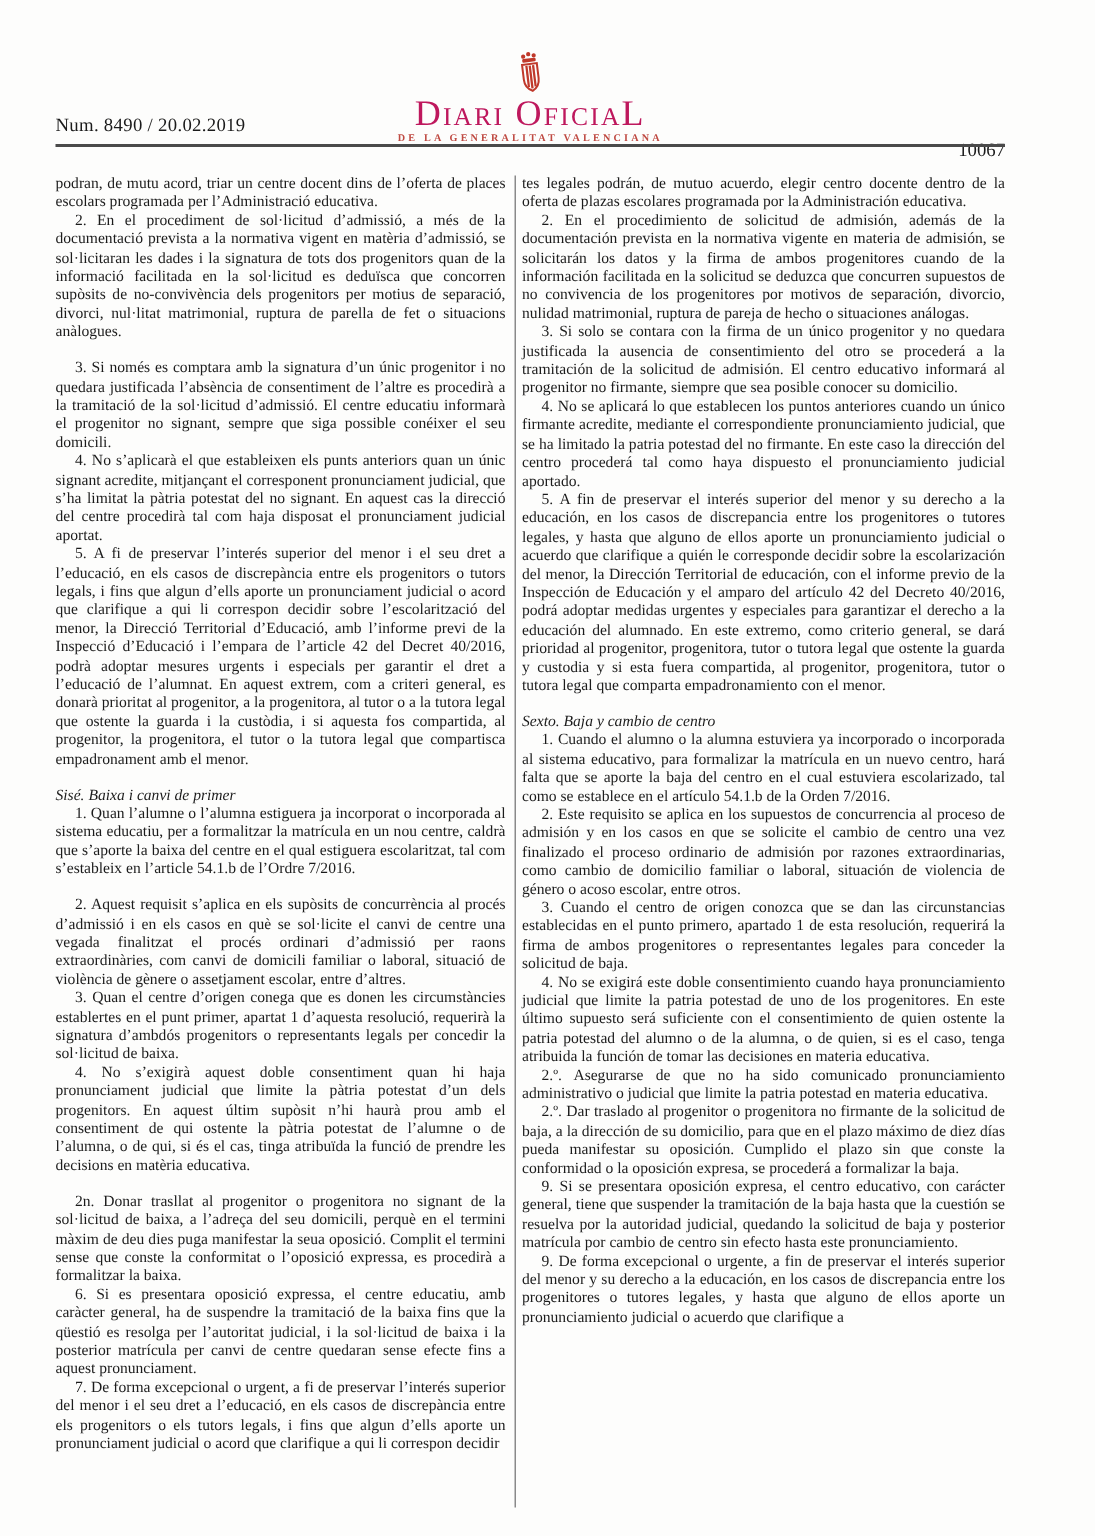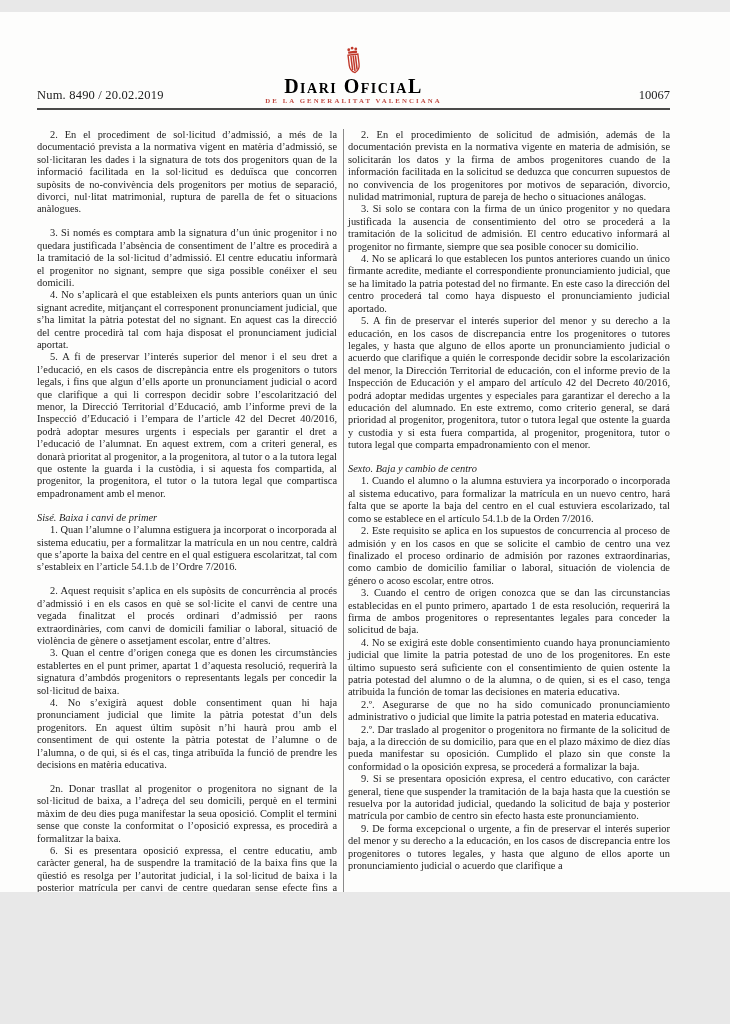"Num. 8490 / 20.02.2019" .page { height: 880px -> 1024px; margin: 12px auto -> 0 auto }
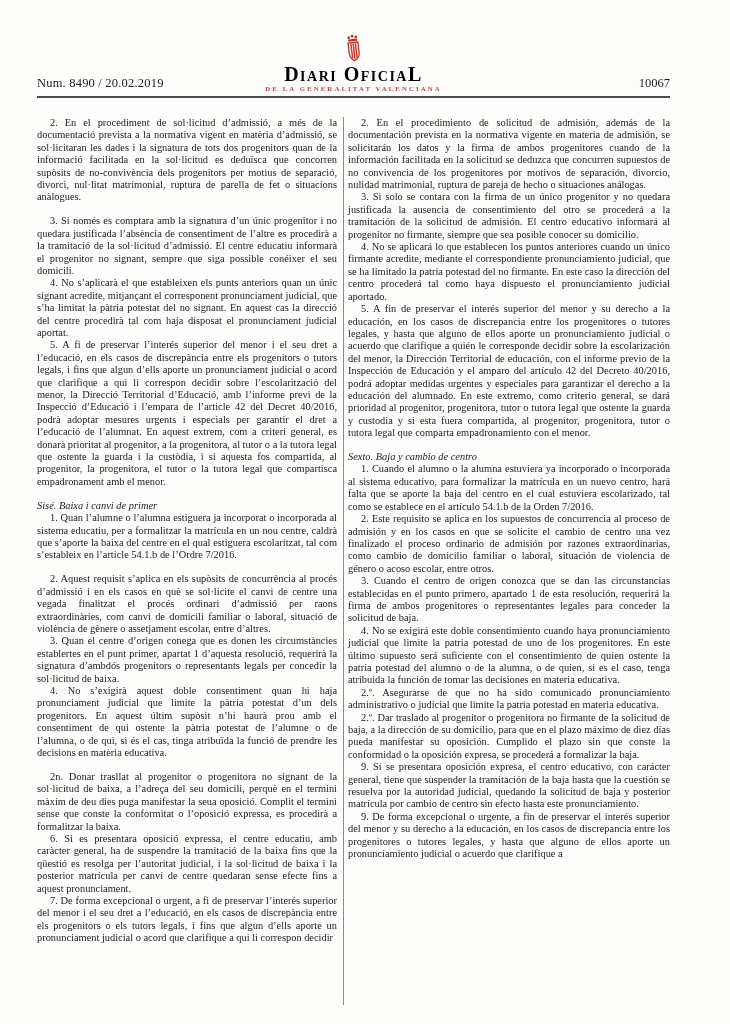"Diari OficiaL" .masthead-title { color: #000000 -> #be185d; font-size: 20px -> 24px; font-weight: 700 -> 400 }
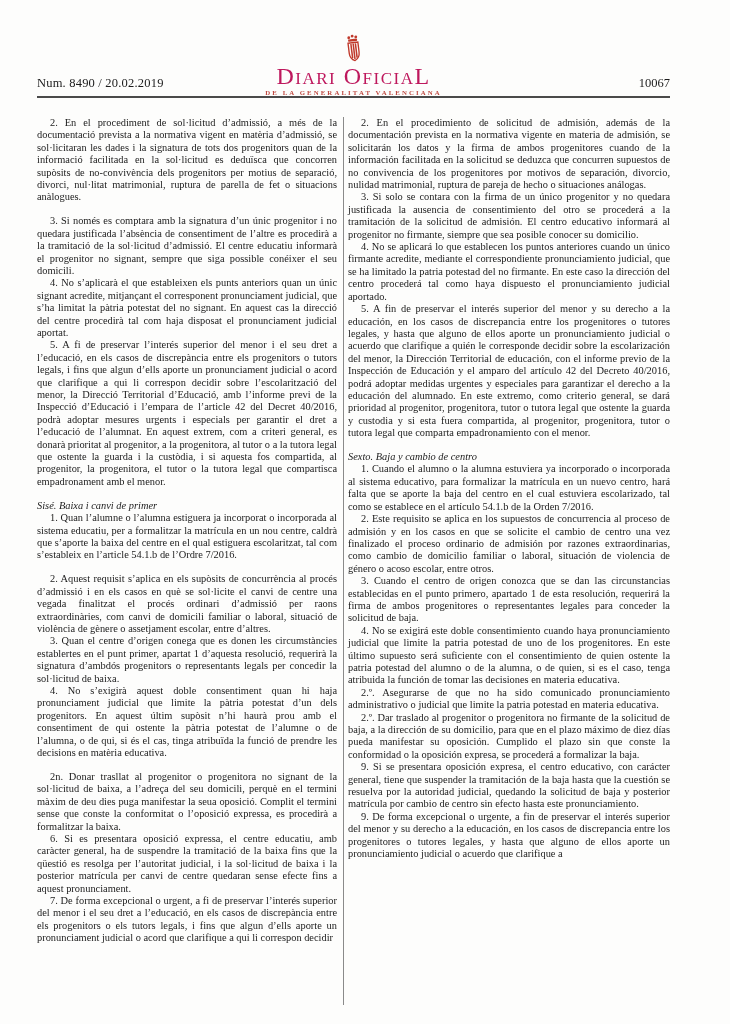"10067" .page-number { top: 76px -> 93px }
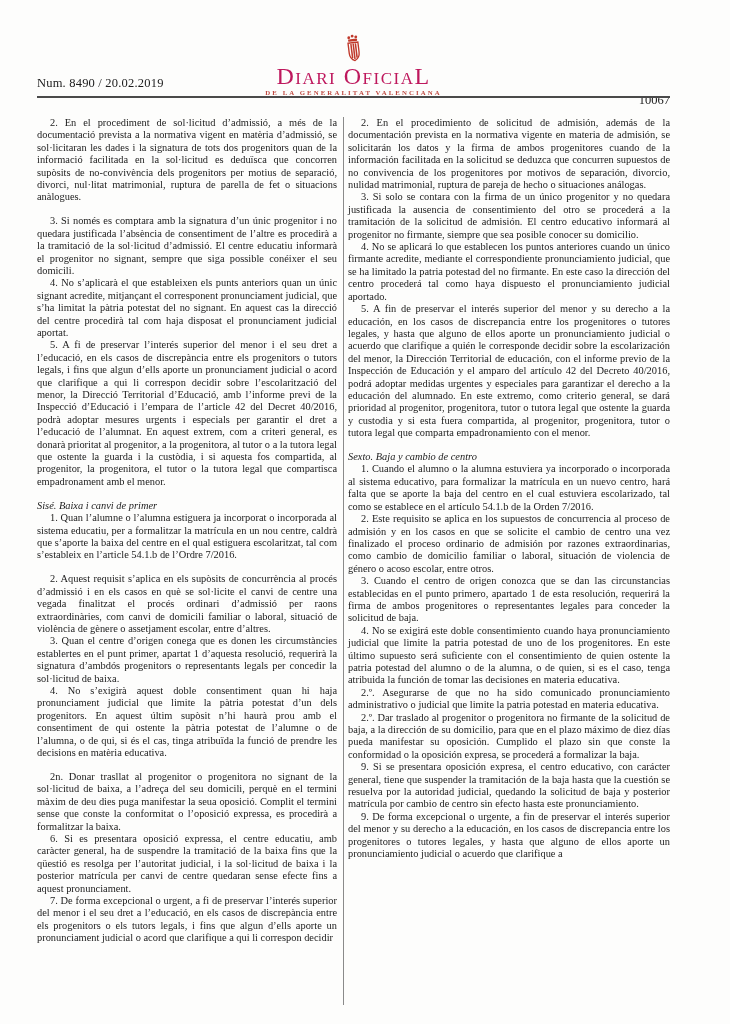"podran, de mutu acord, triar" p.para { html: none -> <p>podran, de mutu acord, triar un centre docent dins de l’oferta de places escolars programada per l’Administració educativa.</p> }
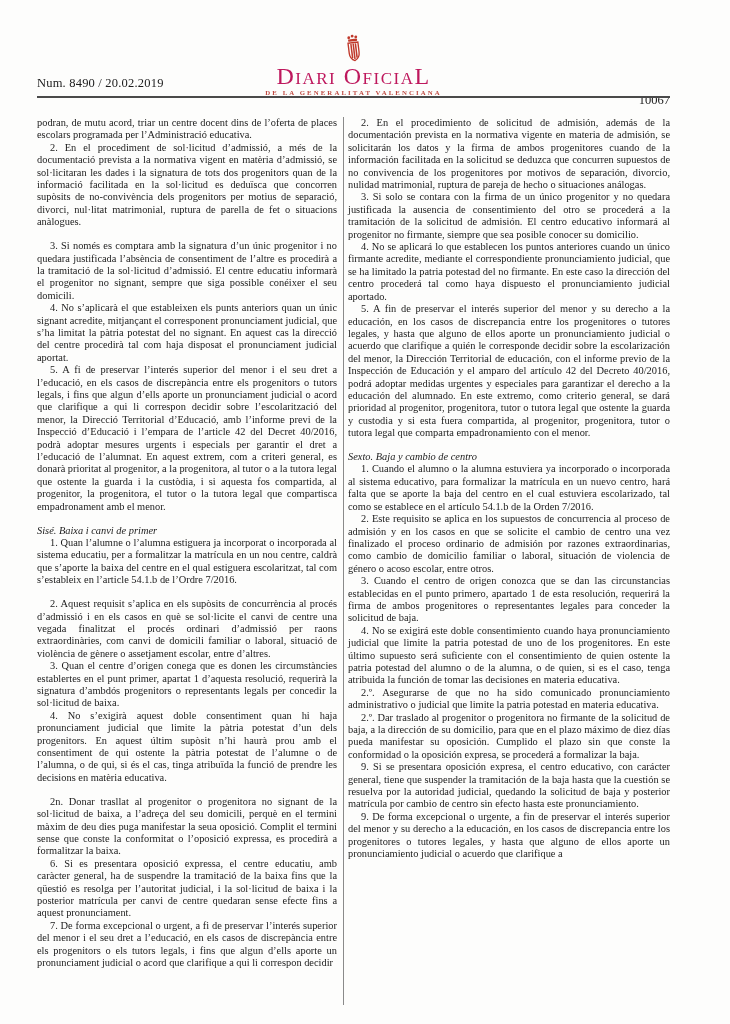"tes legales podrán, de mutuo" p.para { html: none -> <p>tes legales podrán, de mutuo acuerdo, elegir centro docente dentro de la oferta de plazas escolares programada por la Administración educativa.</p> }
